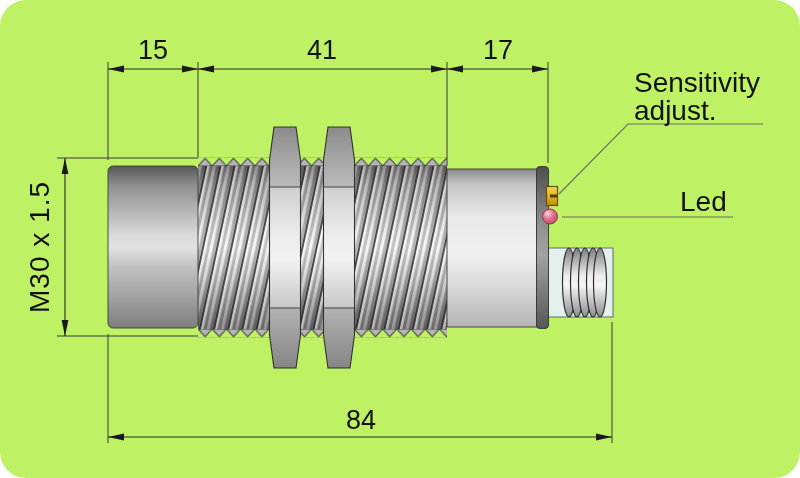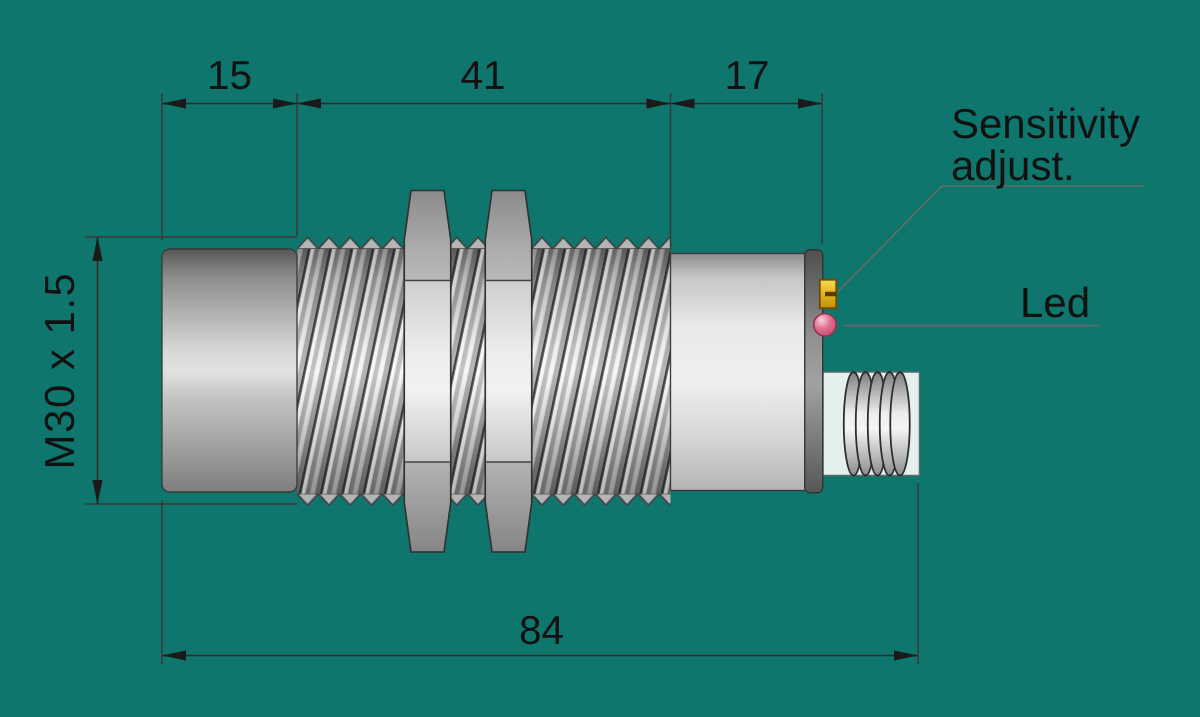"15" .stage { background: #0f766e -> #bef264; border-radius: none -> 26px }
